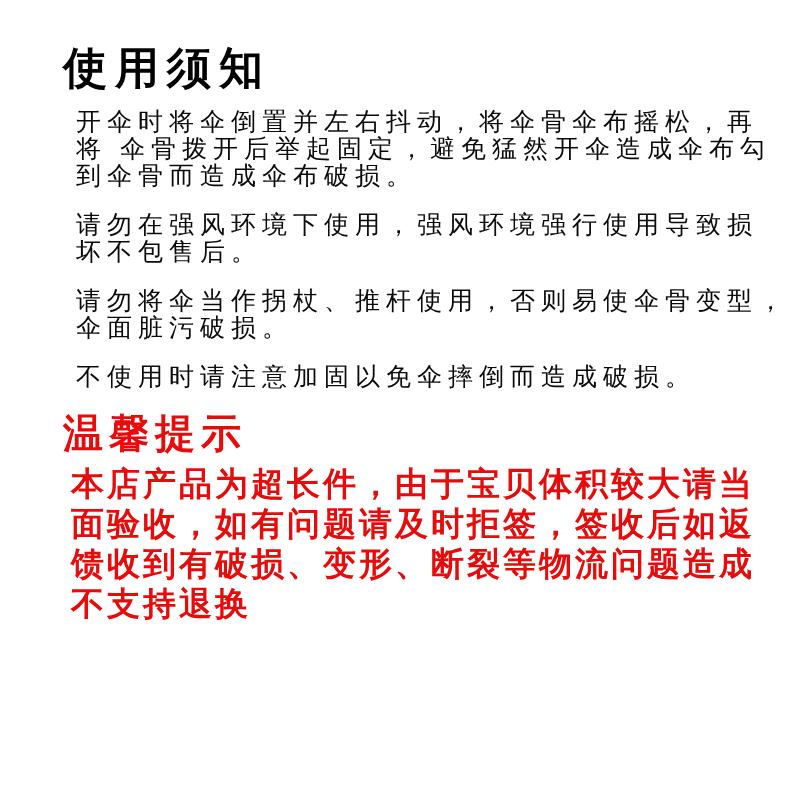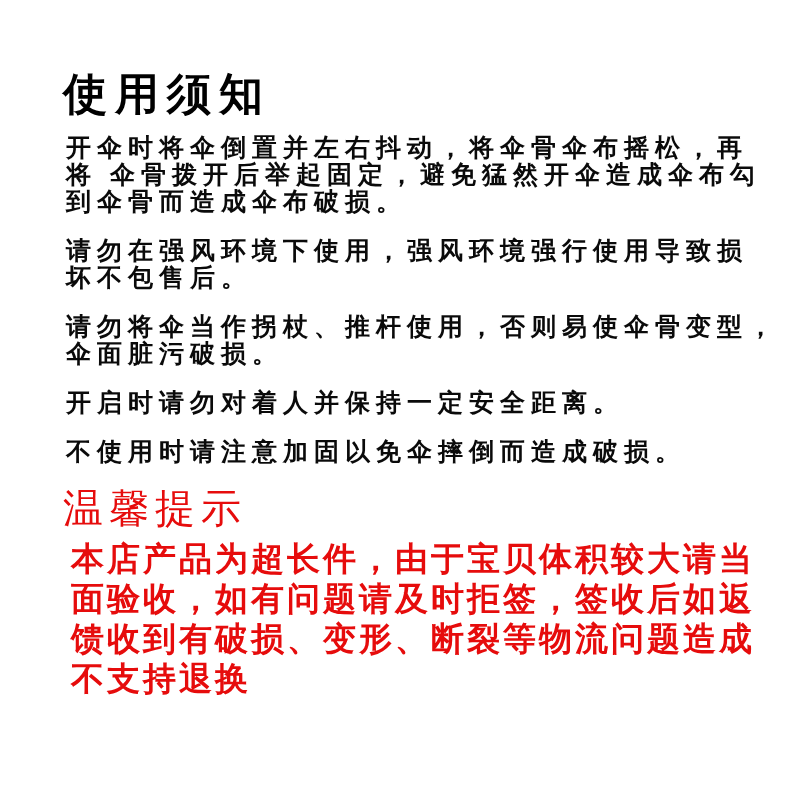"使用须知" .page { padding: 72px 30px 0 63px -> 46px 30px 0 63px }
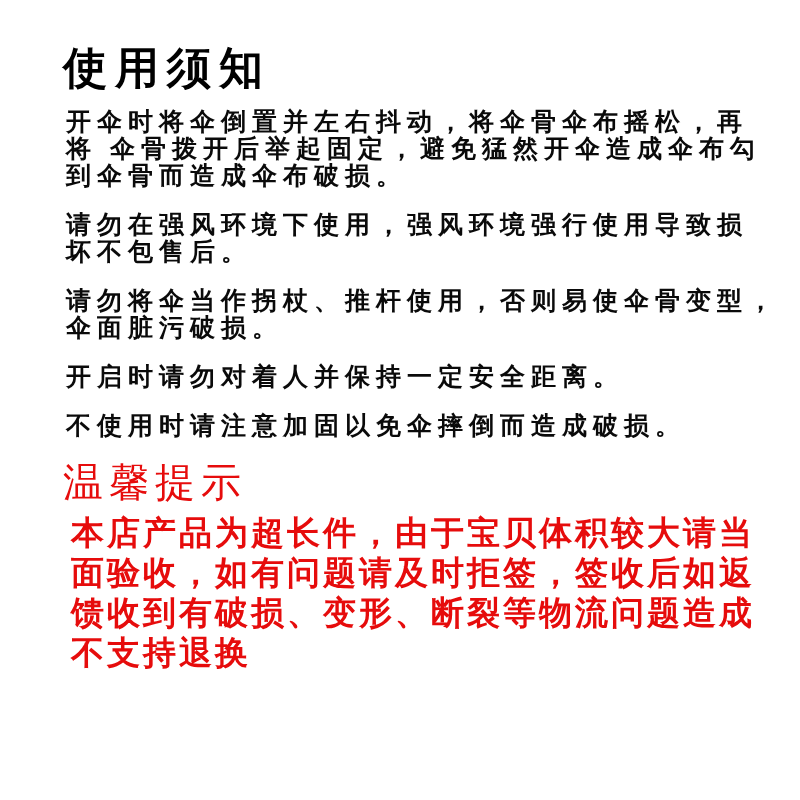"开伞时将伞倒置并左右抖动，将伞骨伞布摇松，再" .notice-para { font-weight: bold -> normal; margin: 0 0 22px 3px -> 0 0 22px 13px }
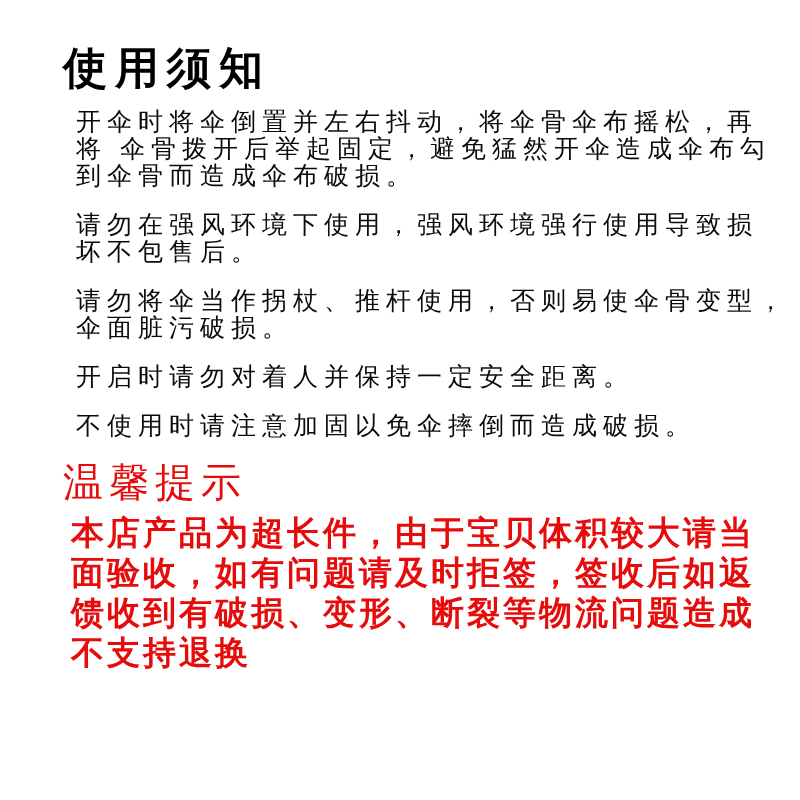"开启时请勿对着人并保持一定安全距离。" p.notice-para { html: <p>开启时请勿对着人并保持一定安全距离。</p> -> none }
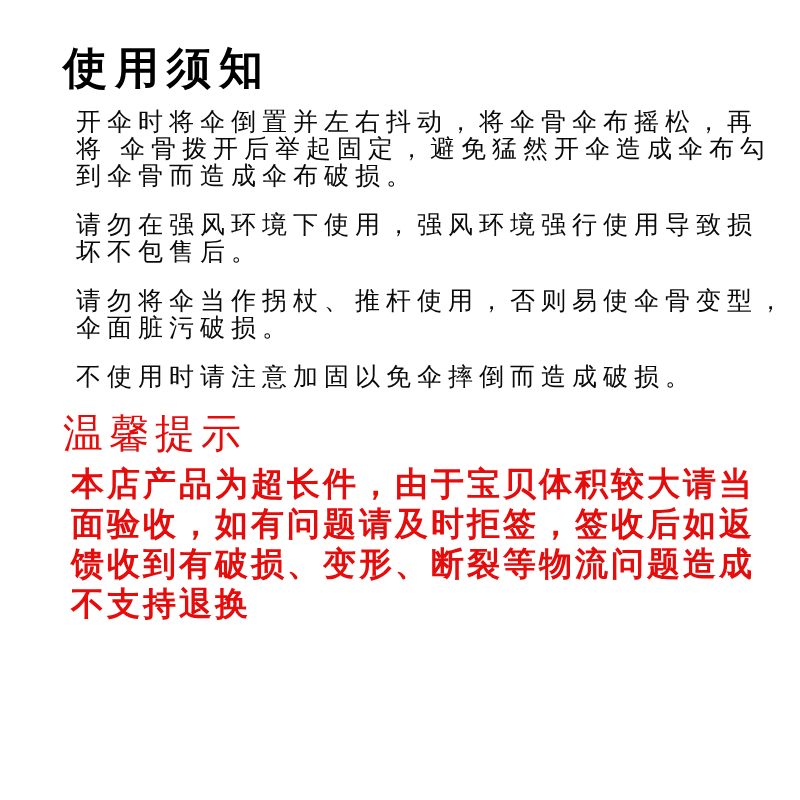"温馨提示" .warm-title { font-weight: normal -> bold }
